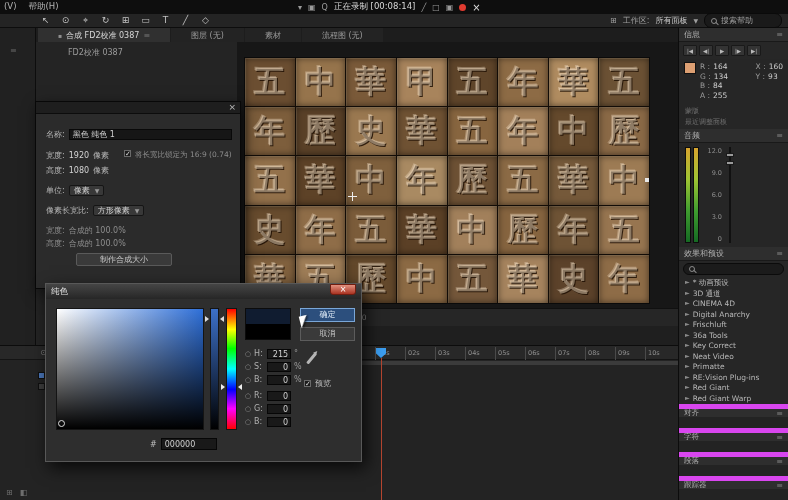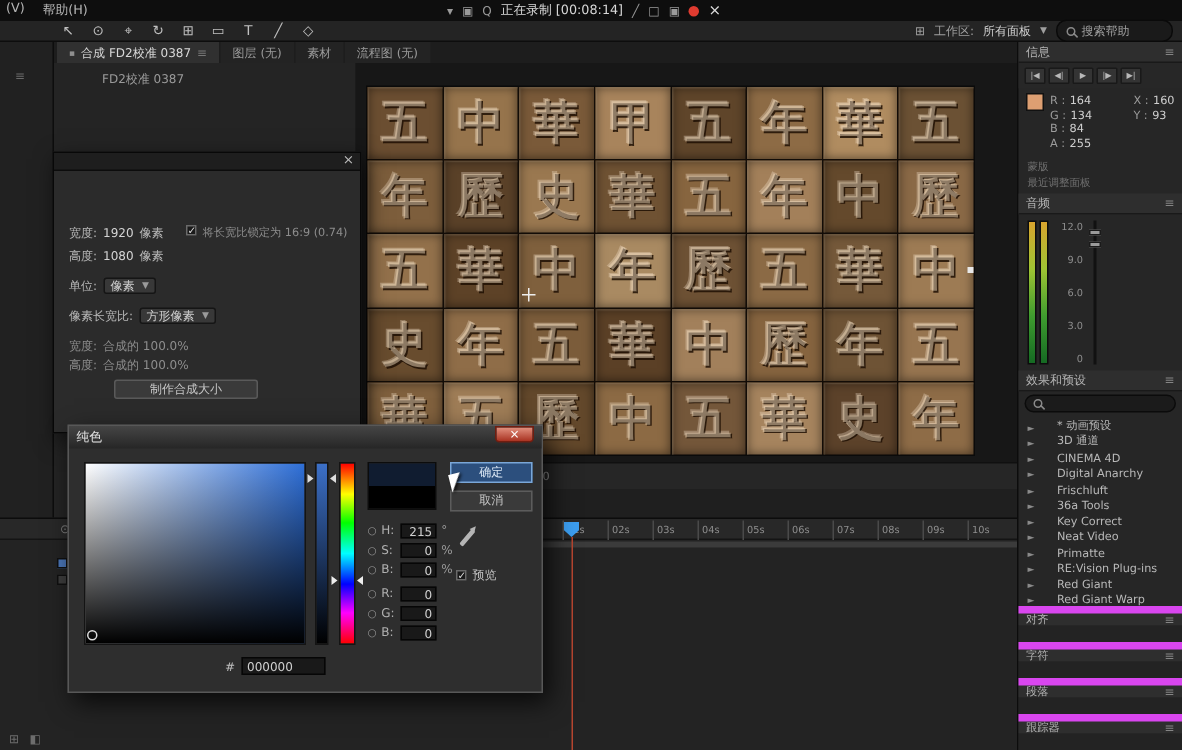"合成 FD2校准 0387" .tab { padding: 0 8px -> 0 20px }
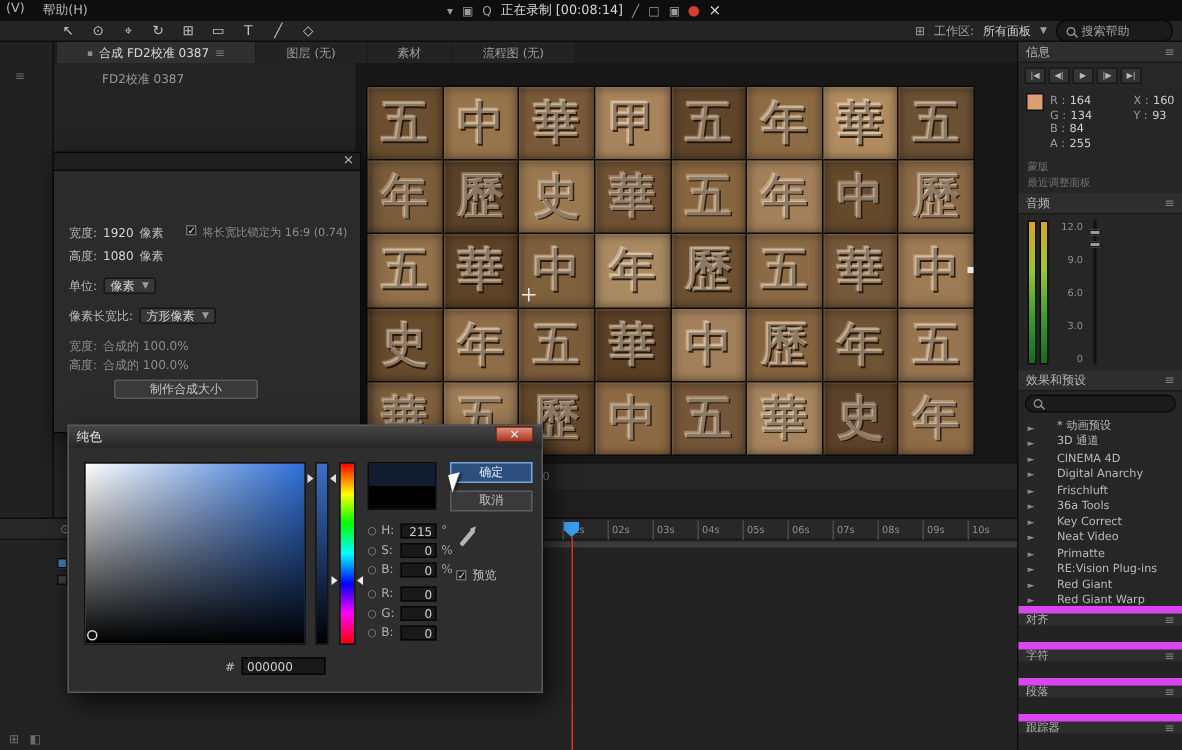"名称:" div.sd-row { html: none -> <div> <span>名称:</span> <span>黑色 纯色 1</span> </div> }
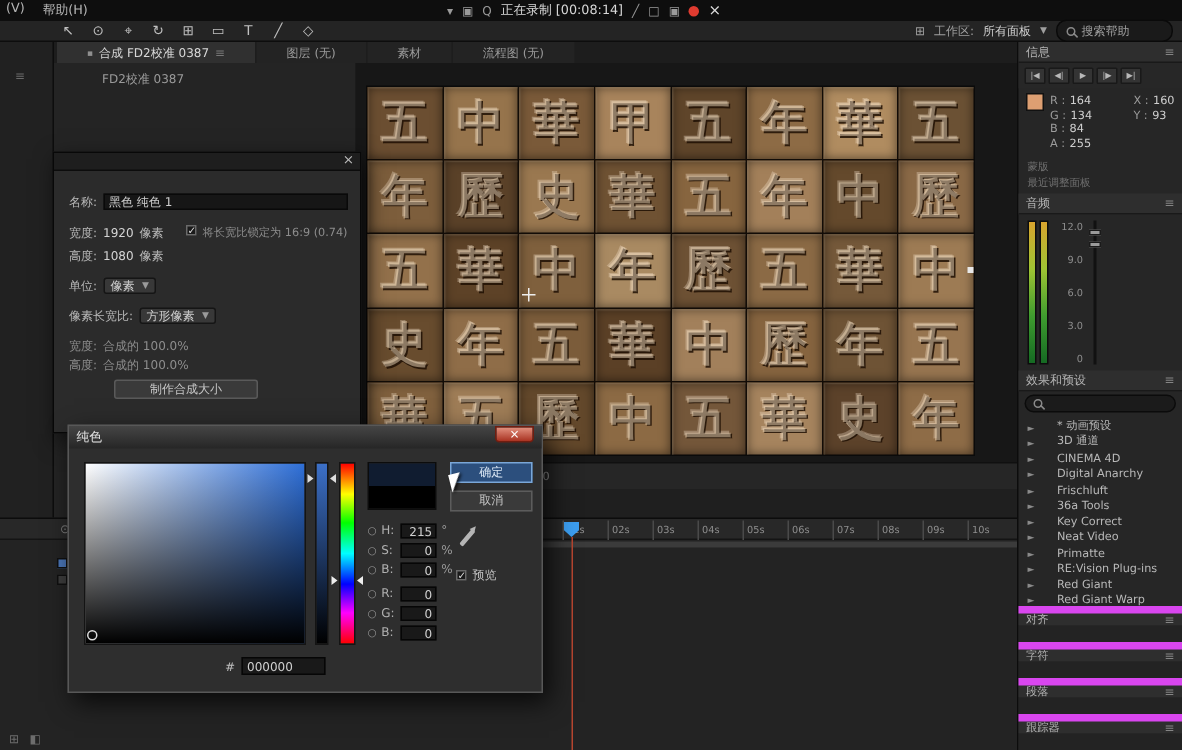"* 动画预设" .fx-row { align-items: flex-end -> flex-start; gap: 15px -> 3px }
